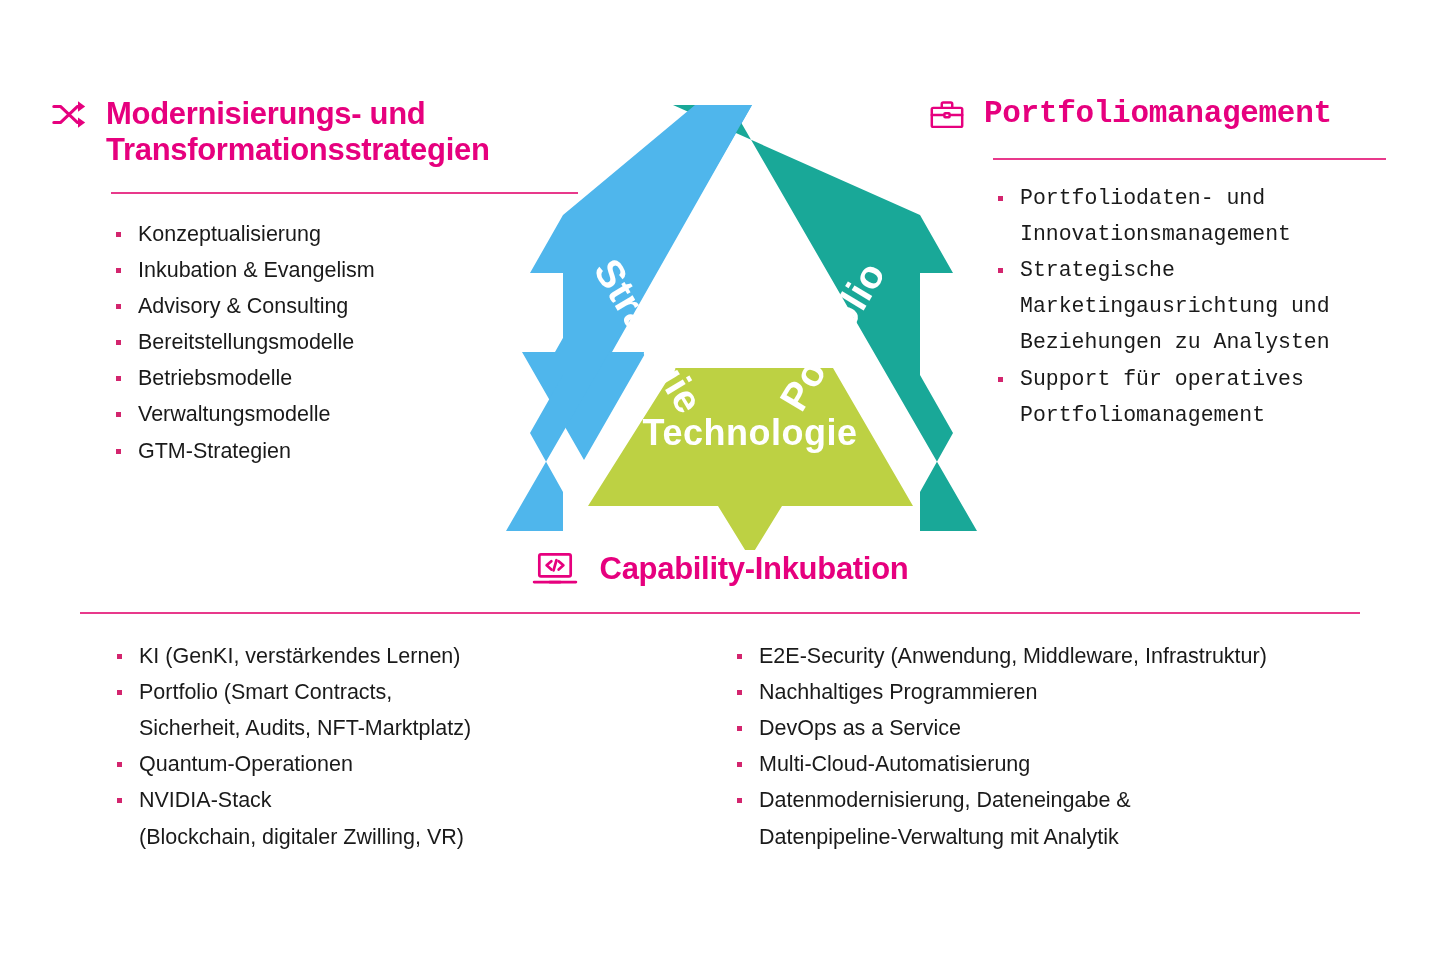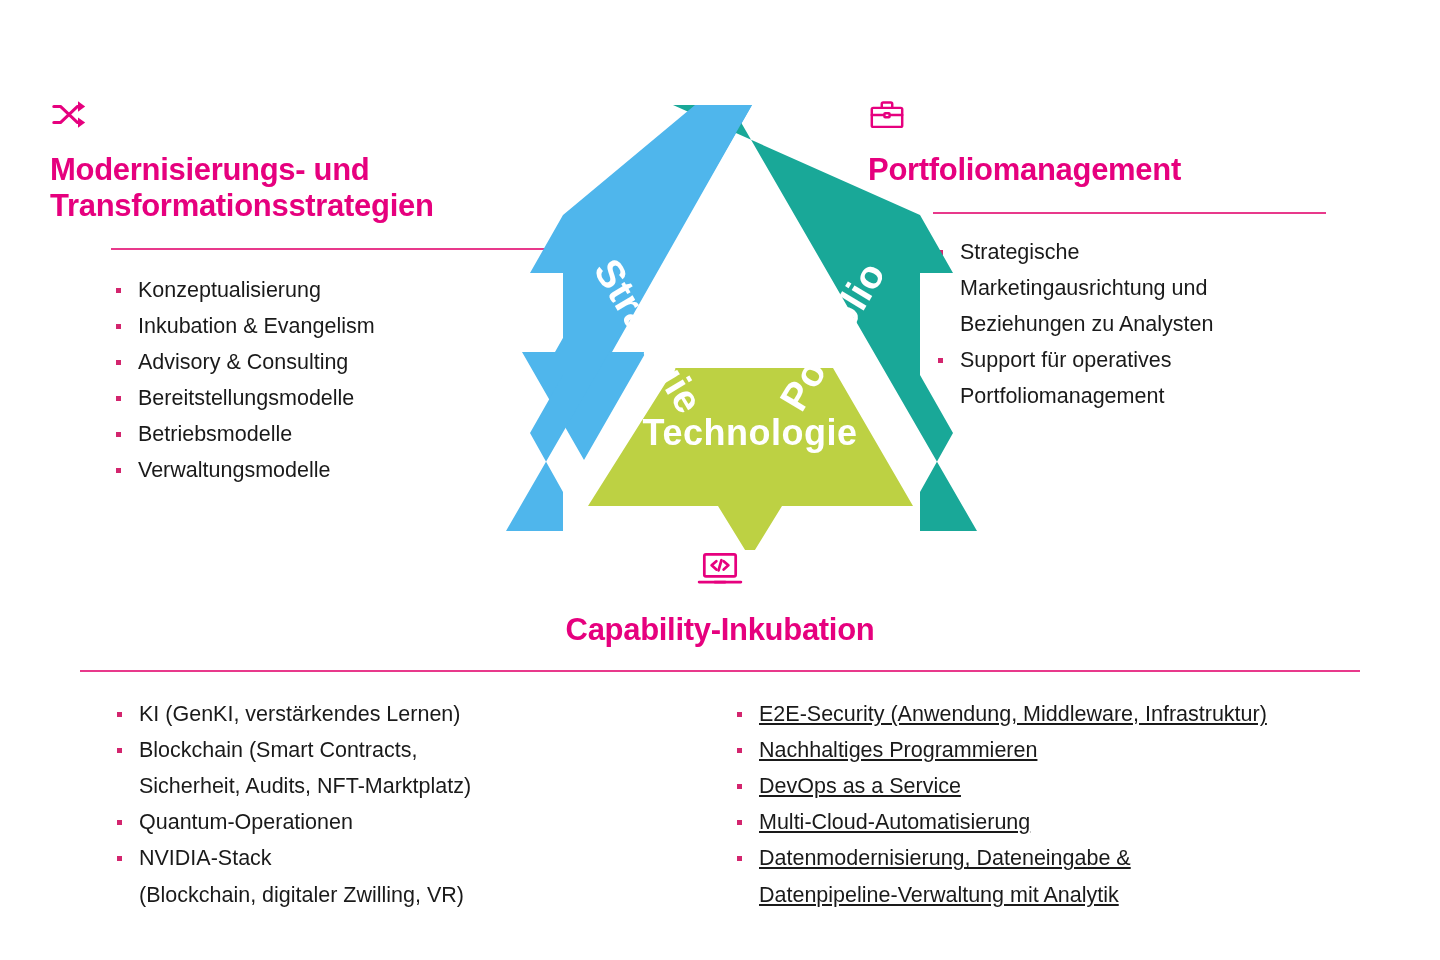"Modernisierungs- und" .sec-head { flex-direction: column -> none }
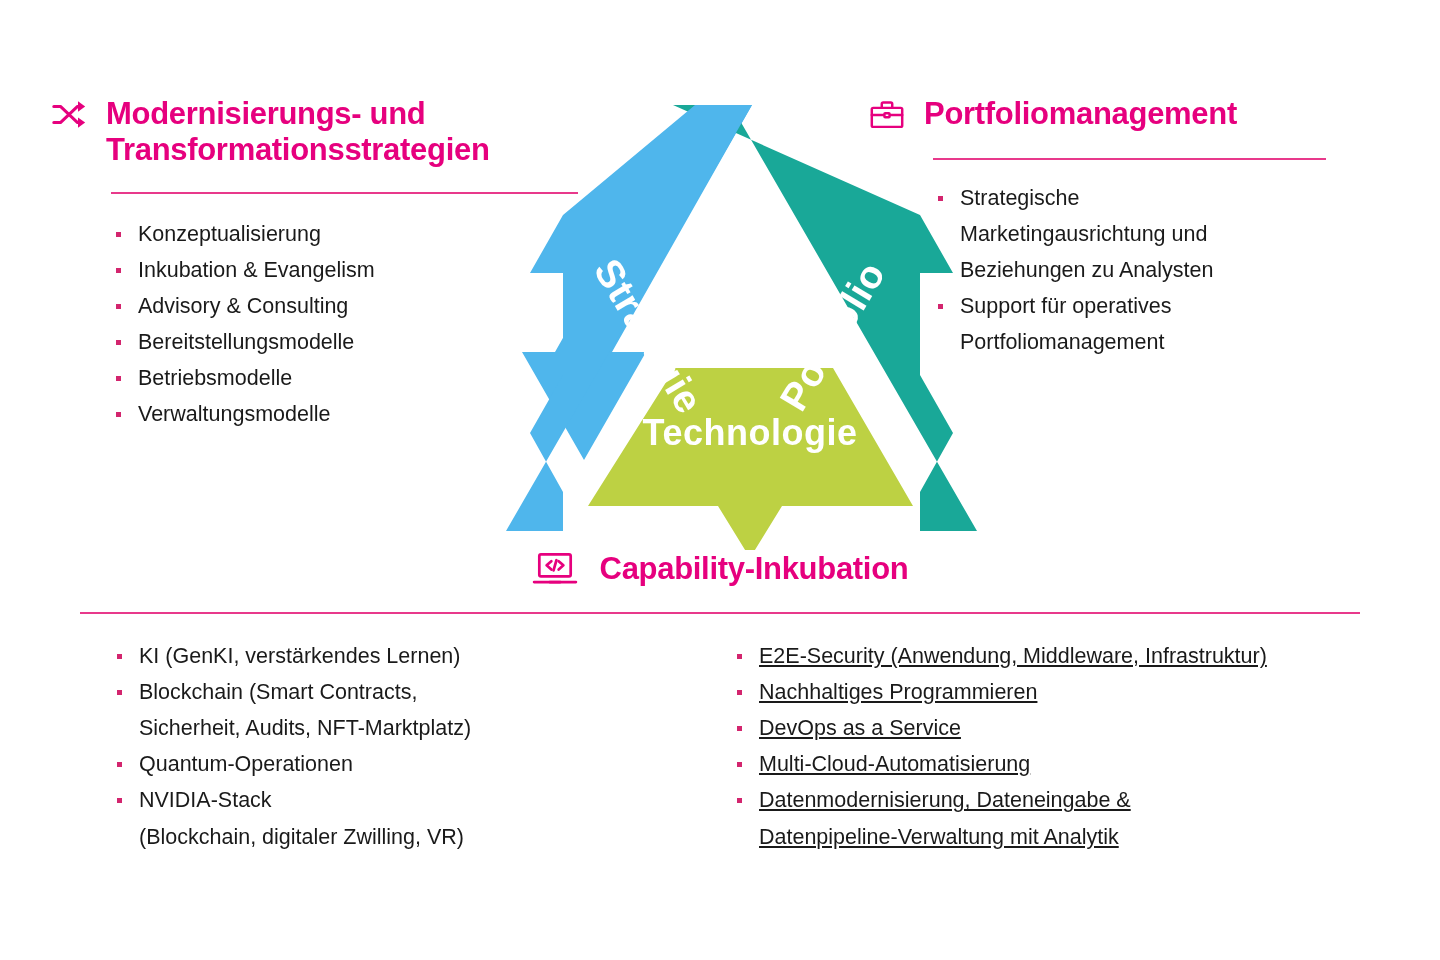"Portfoliomanagement" #panel-right { font-family: none -> Liberation Mono, monospace; left: 868px -> 928px }
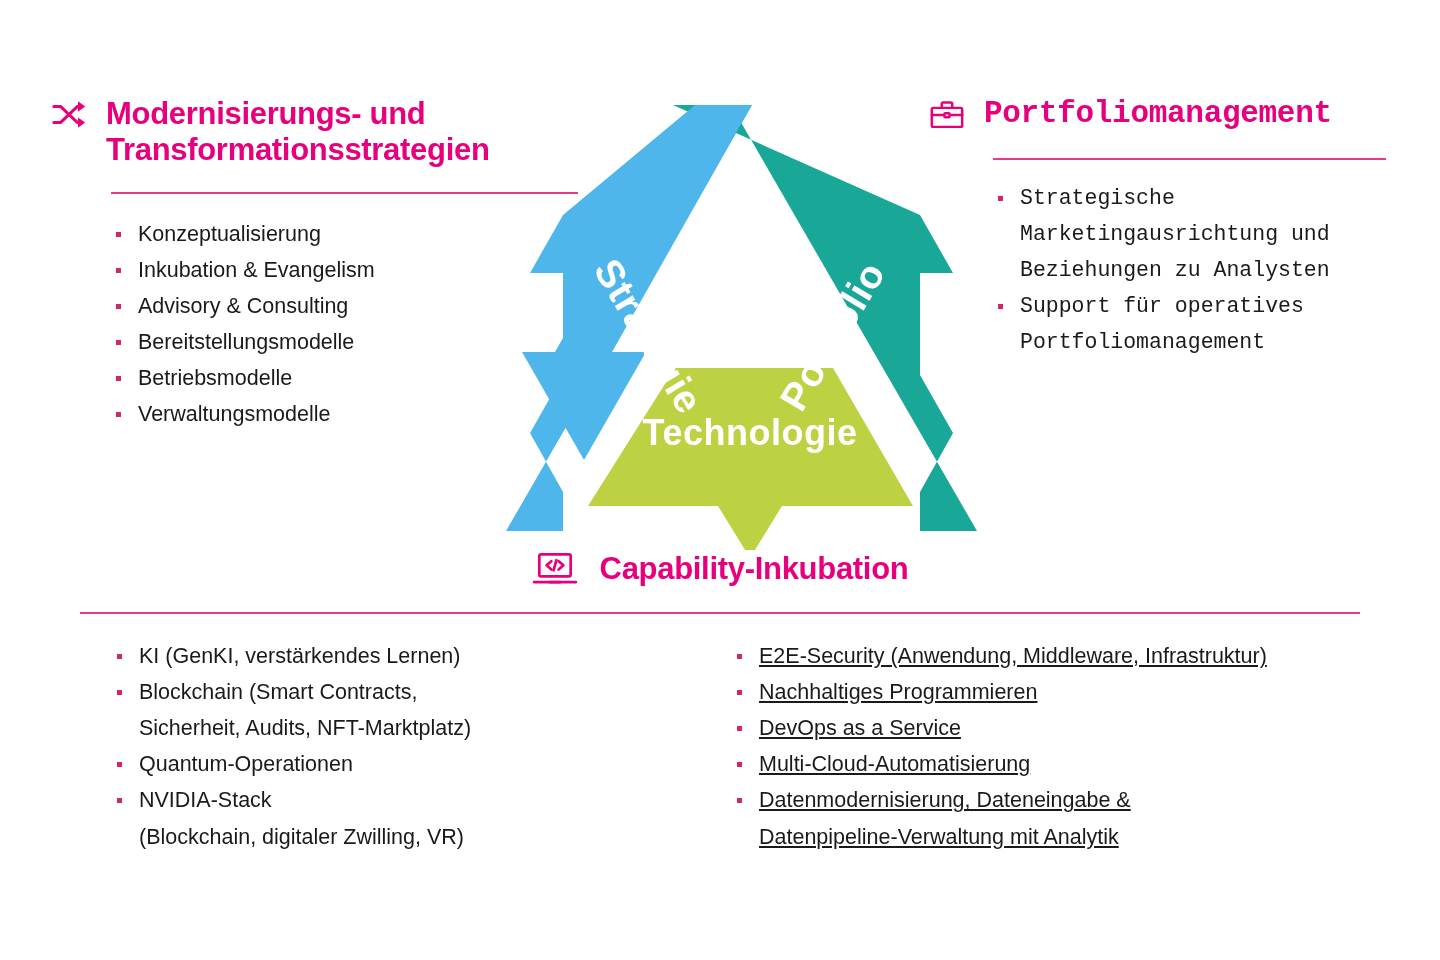"Portfoliodaten- und" li { html: none -> <li>Portfoliodaten- und Innovationsmanagement</li> }
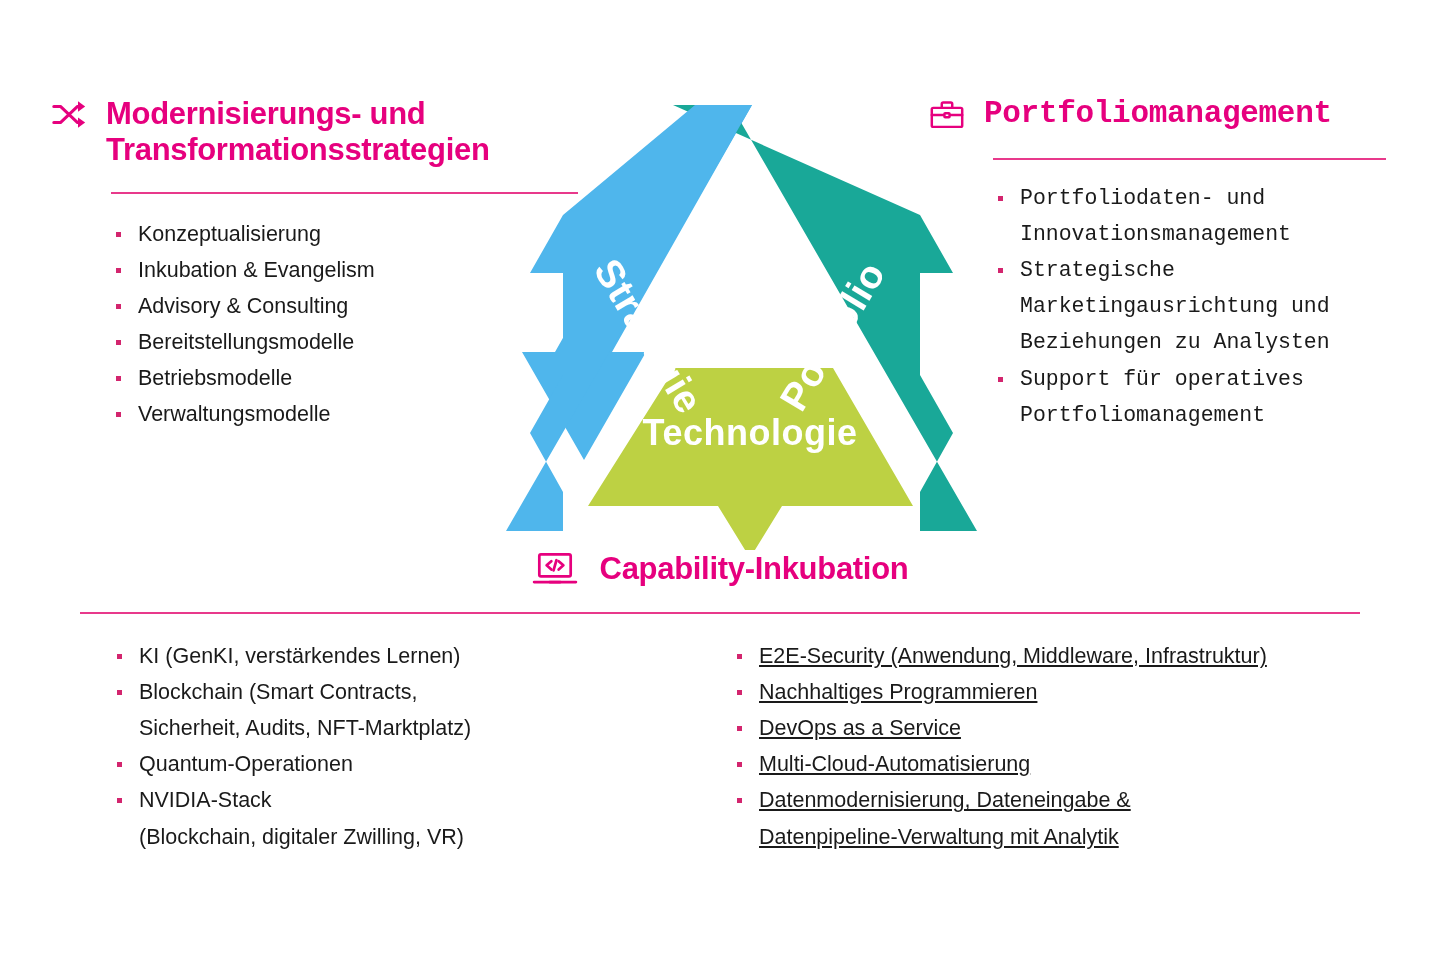"GTM-Strategien" li { html: none -> <li>GTM-Strategien</li> }
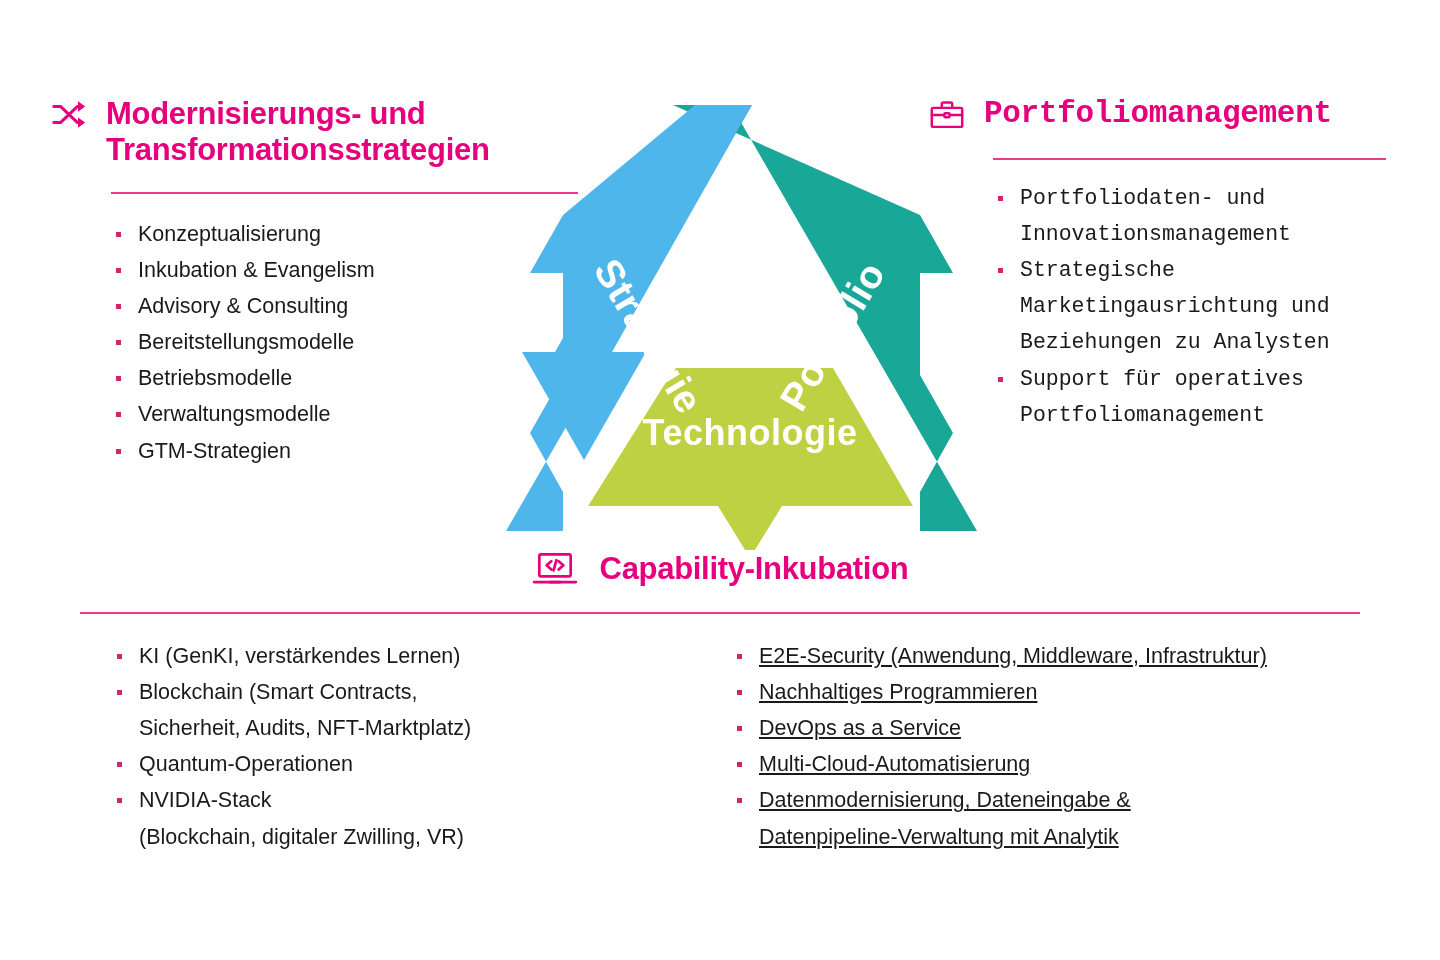"E2E-Security (Anwendung, Middleware," .bottom-cols .col-b { text-decoration: underline -> none }
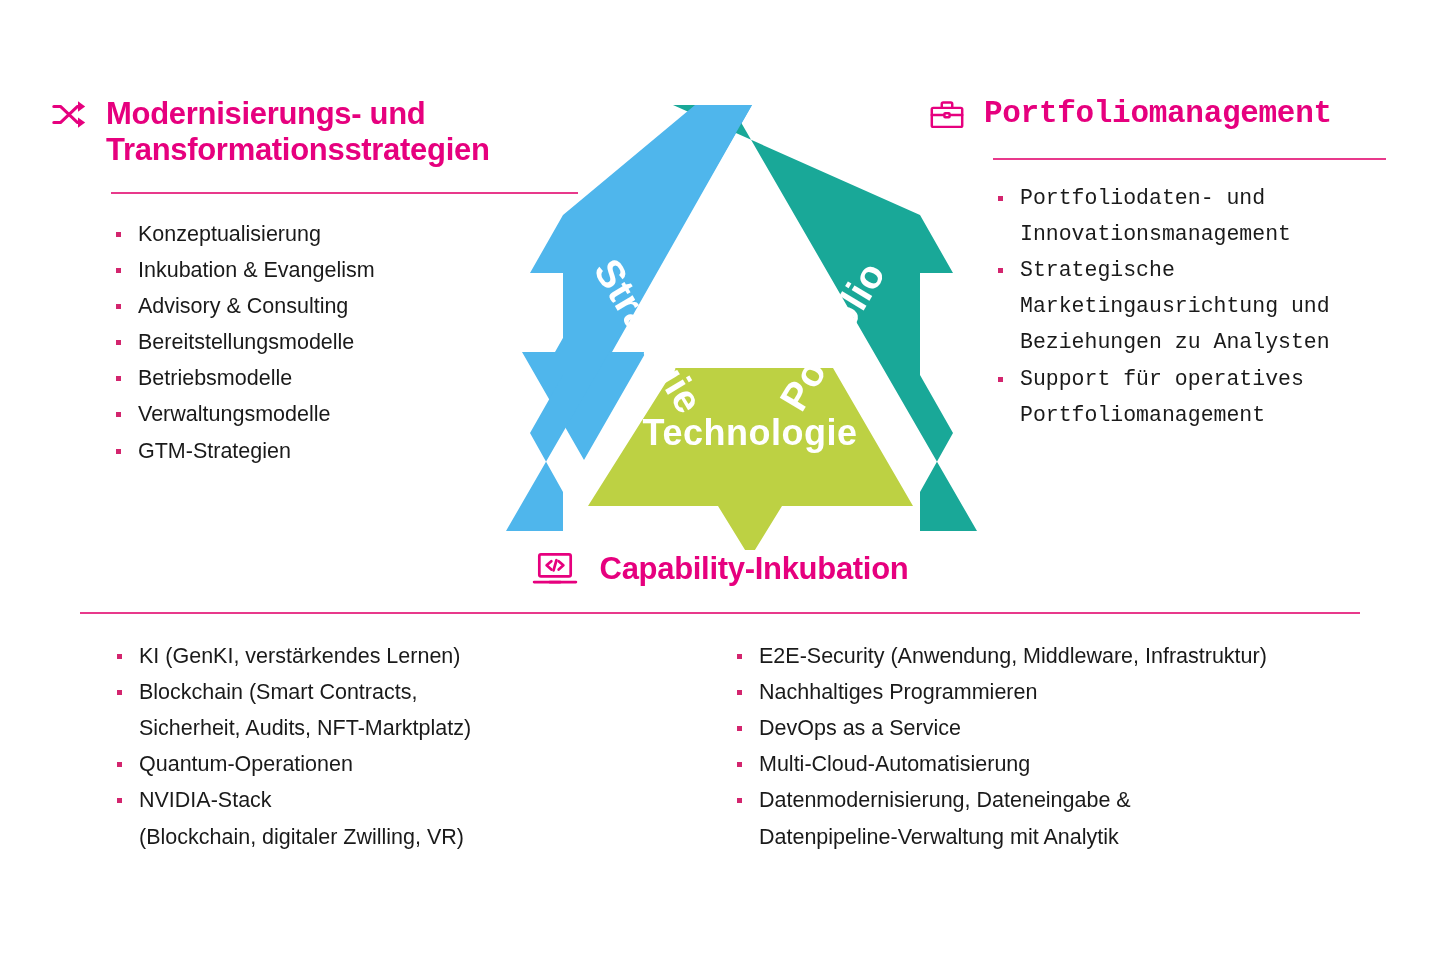"Blockchain (Smart Contracts," li { text: Blockchain -> Portfolio }
